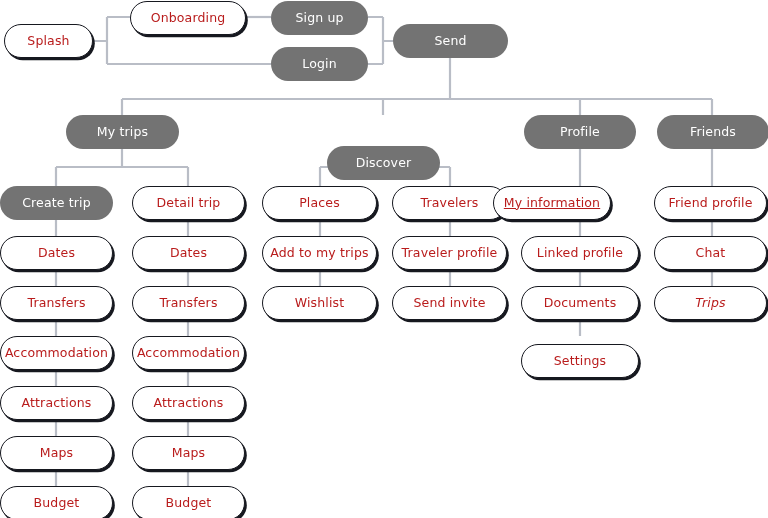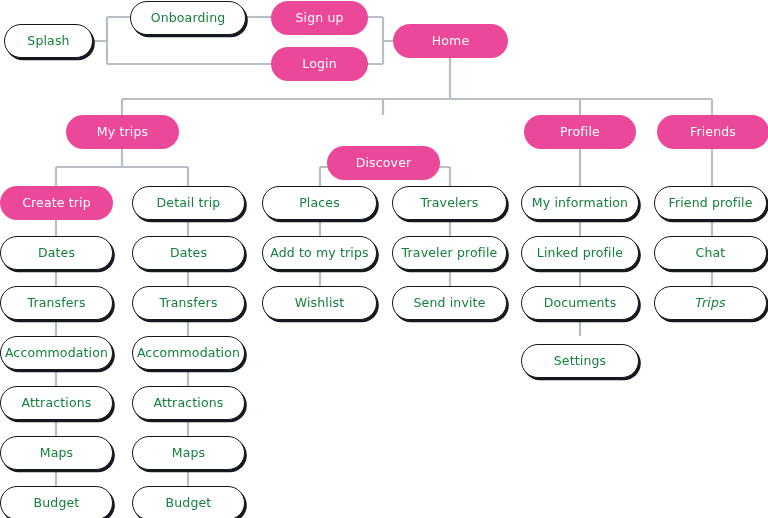"Onboarding" .node.light { color: #15803d -> #b91c1c }
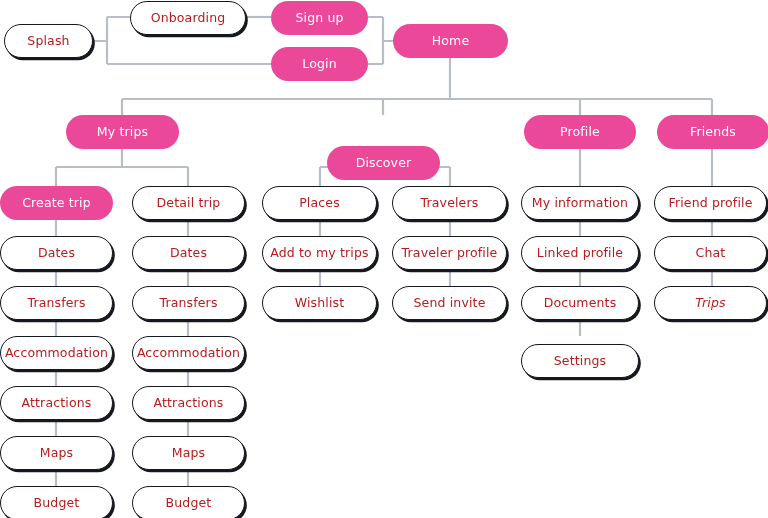"Sign up" .node.accent { background: #ec4899 -> #737373 }
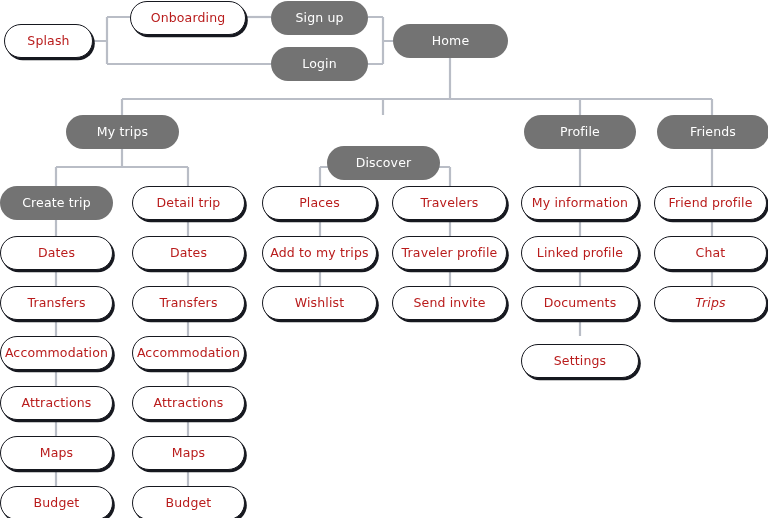"Home" span.node-label { text: Home -> Send }
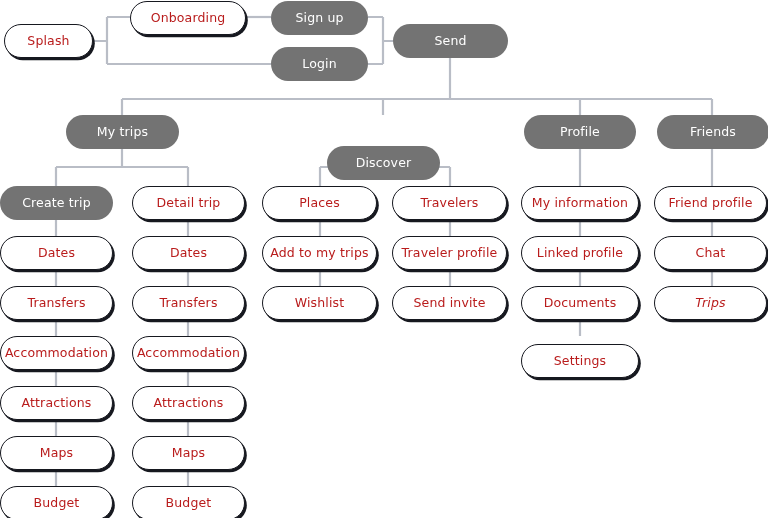"My information" div.node { left: 521px -> 493px; text-decoration: none -> underline }
